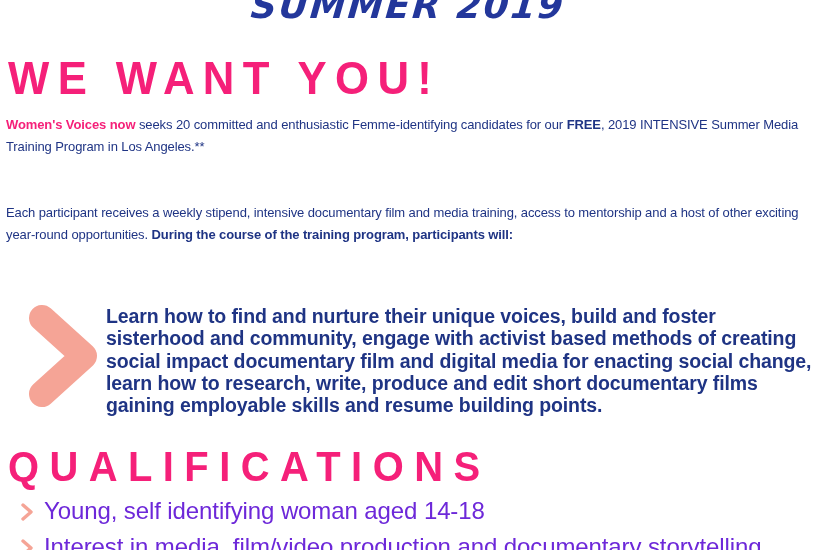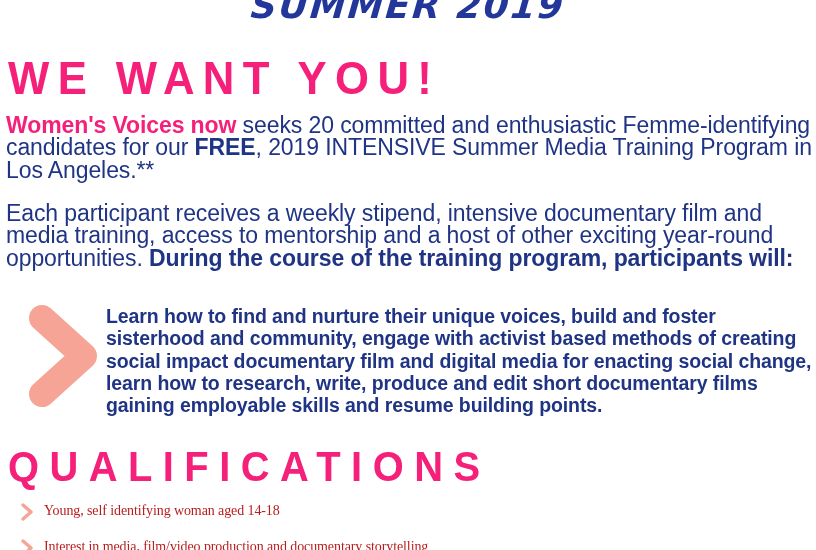"Women's Voices now seeks 20" .para { font-size: 23px -> 13px }
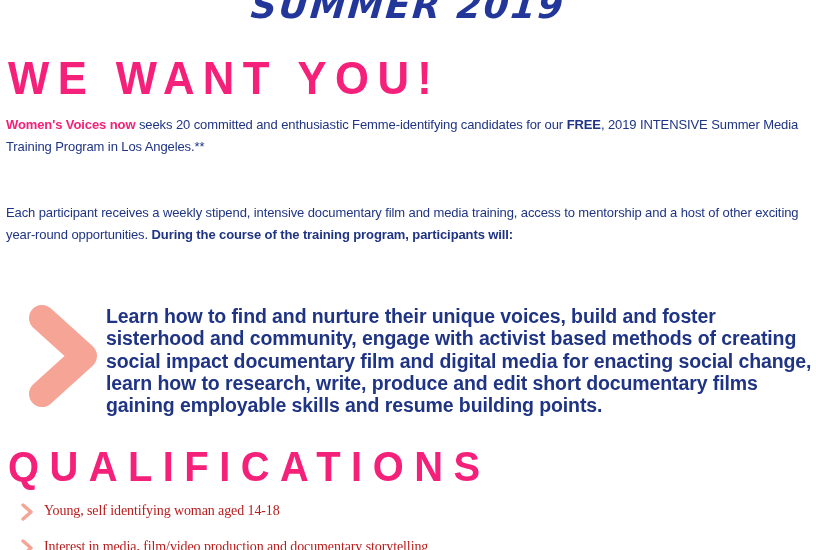"Young, self identifying woman aged" .qual-label { color: #b91c1c -> #6d28d9; font-family: Liberation Serif, serif -> Liberation Sans, sans-serif; font-size: 14px -> 24px }
